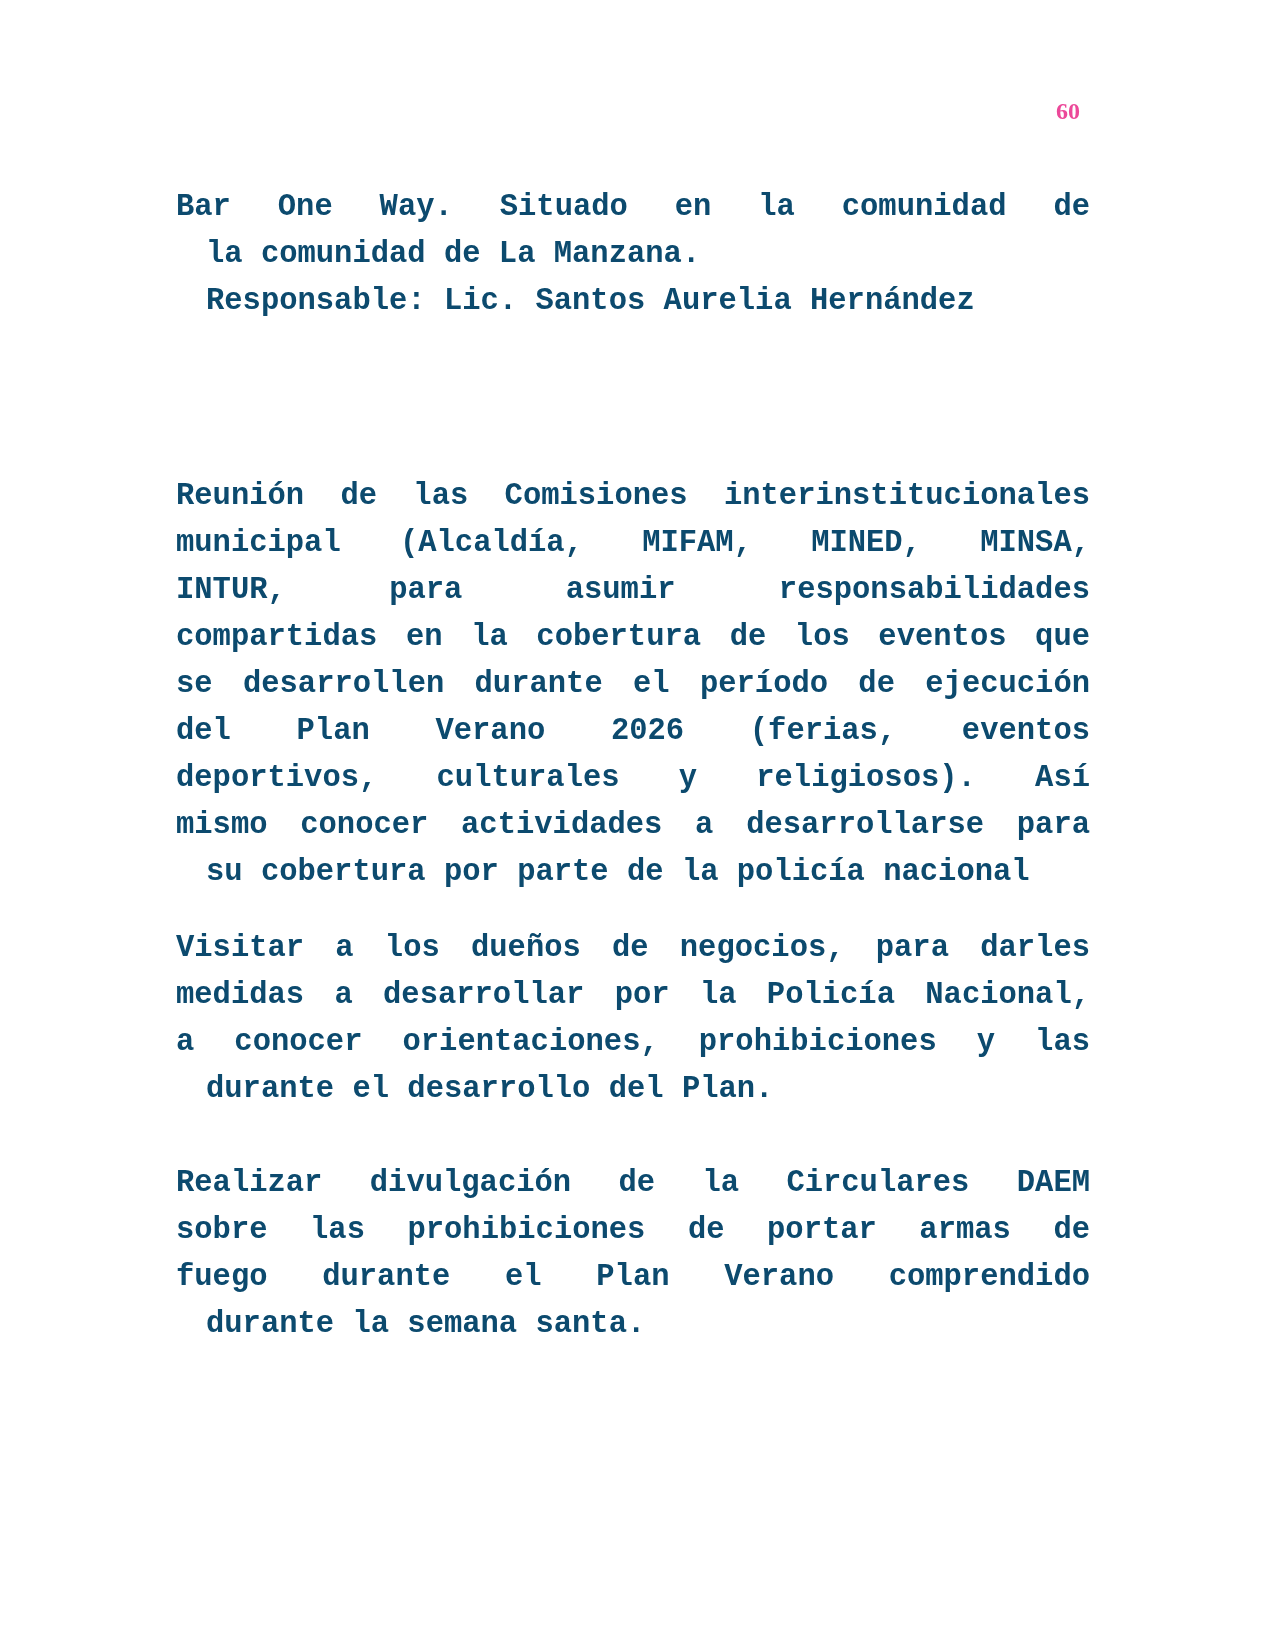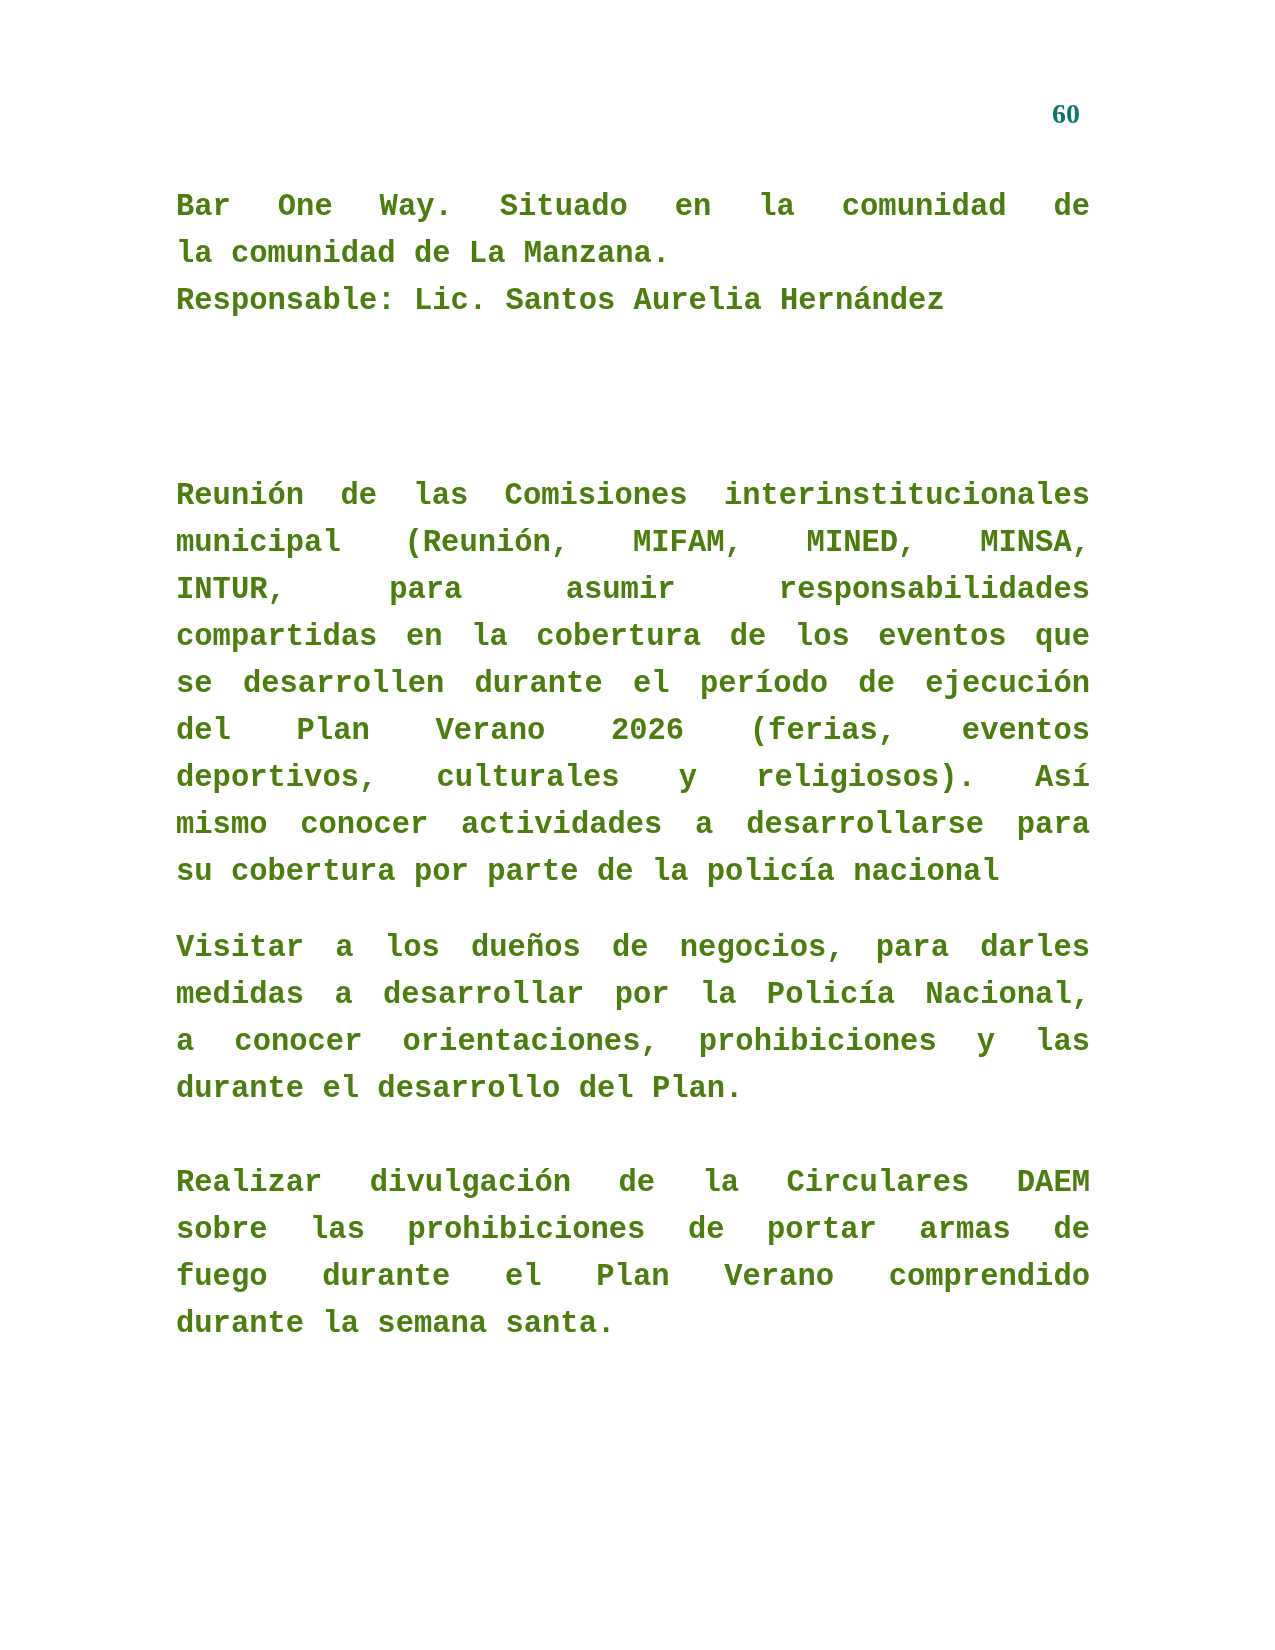"60" .page-number { color: #0f766e -> #ec4899; font-size: 28px -> 24px }
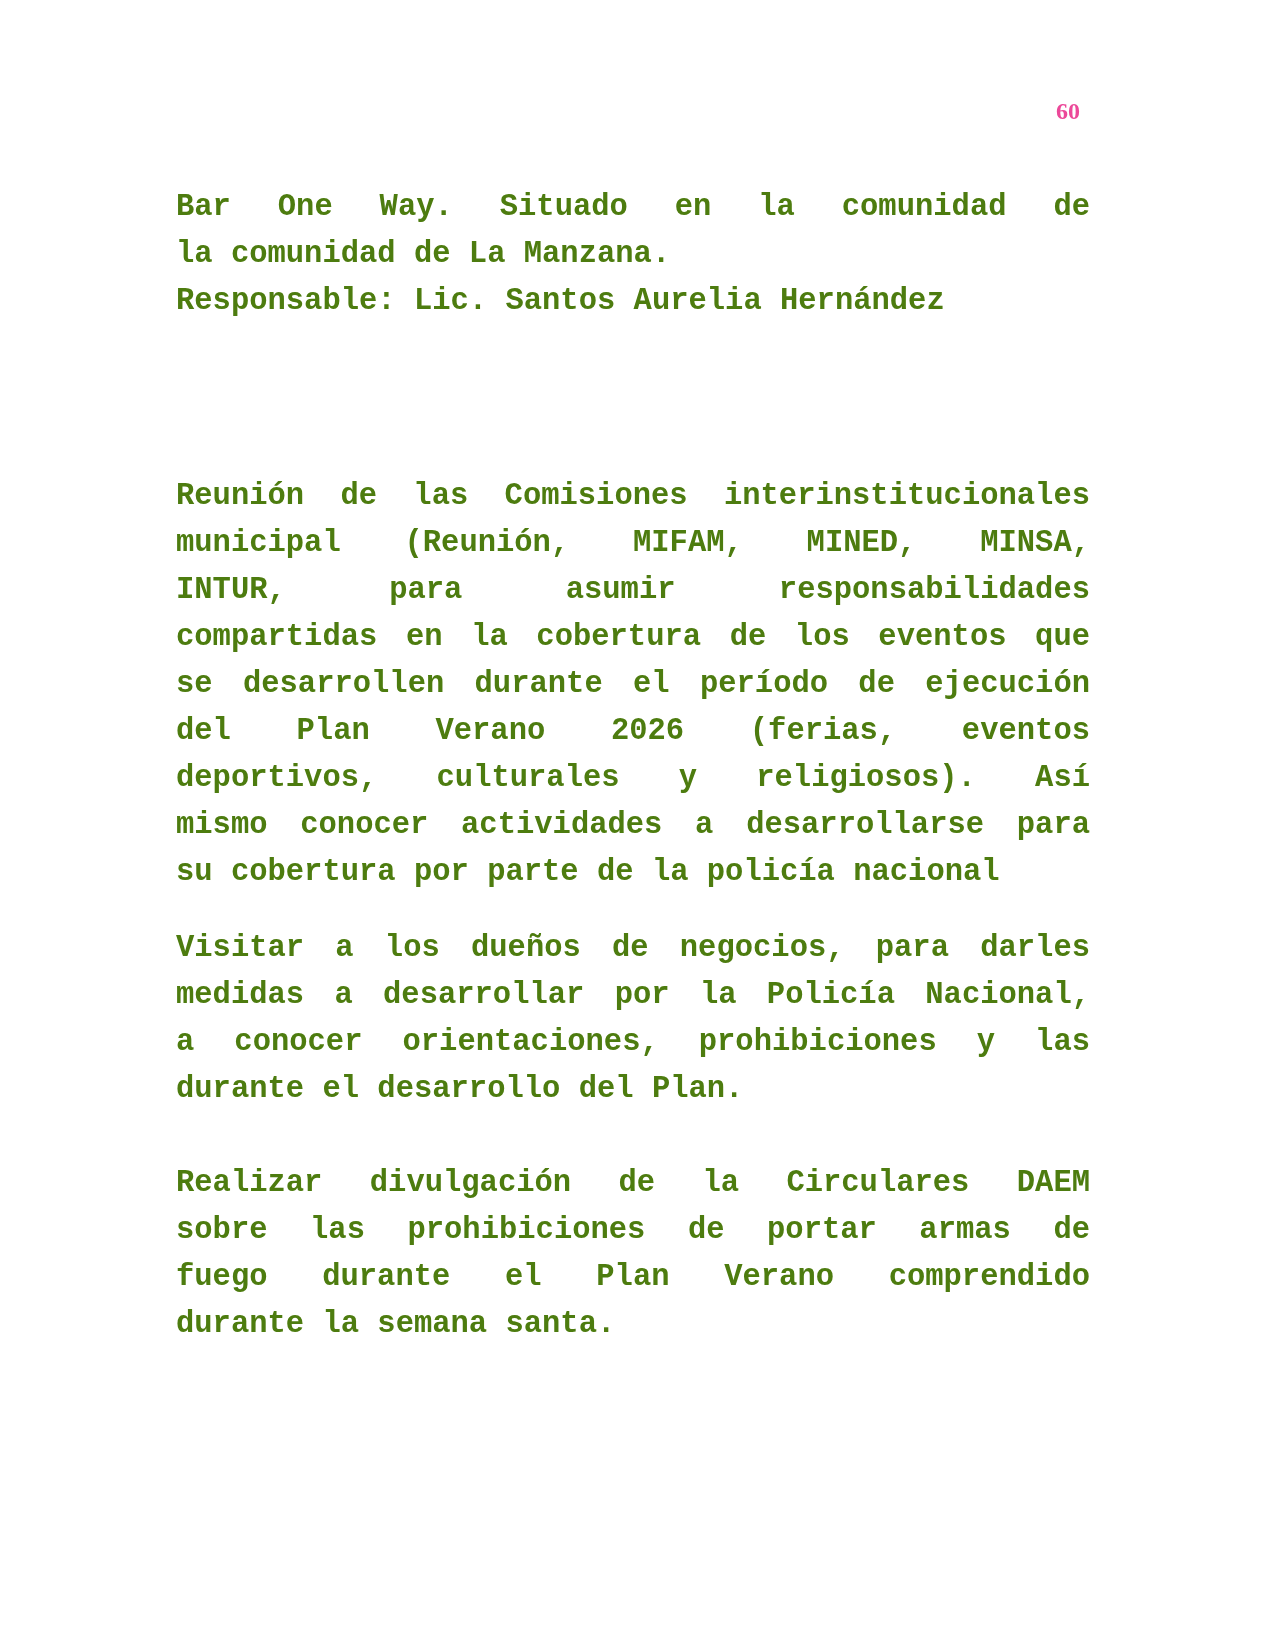"Bar One Way. Situado en" .line { color: #4d7c0f -> #0c4a6e }
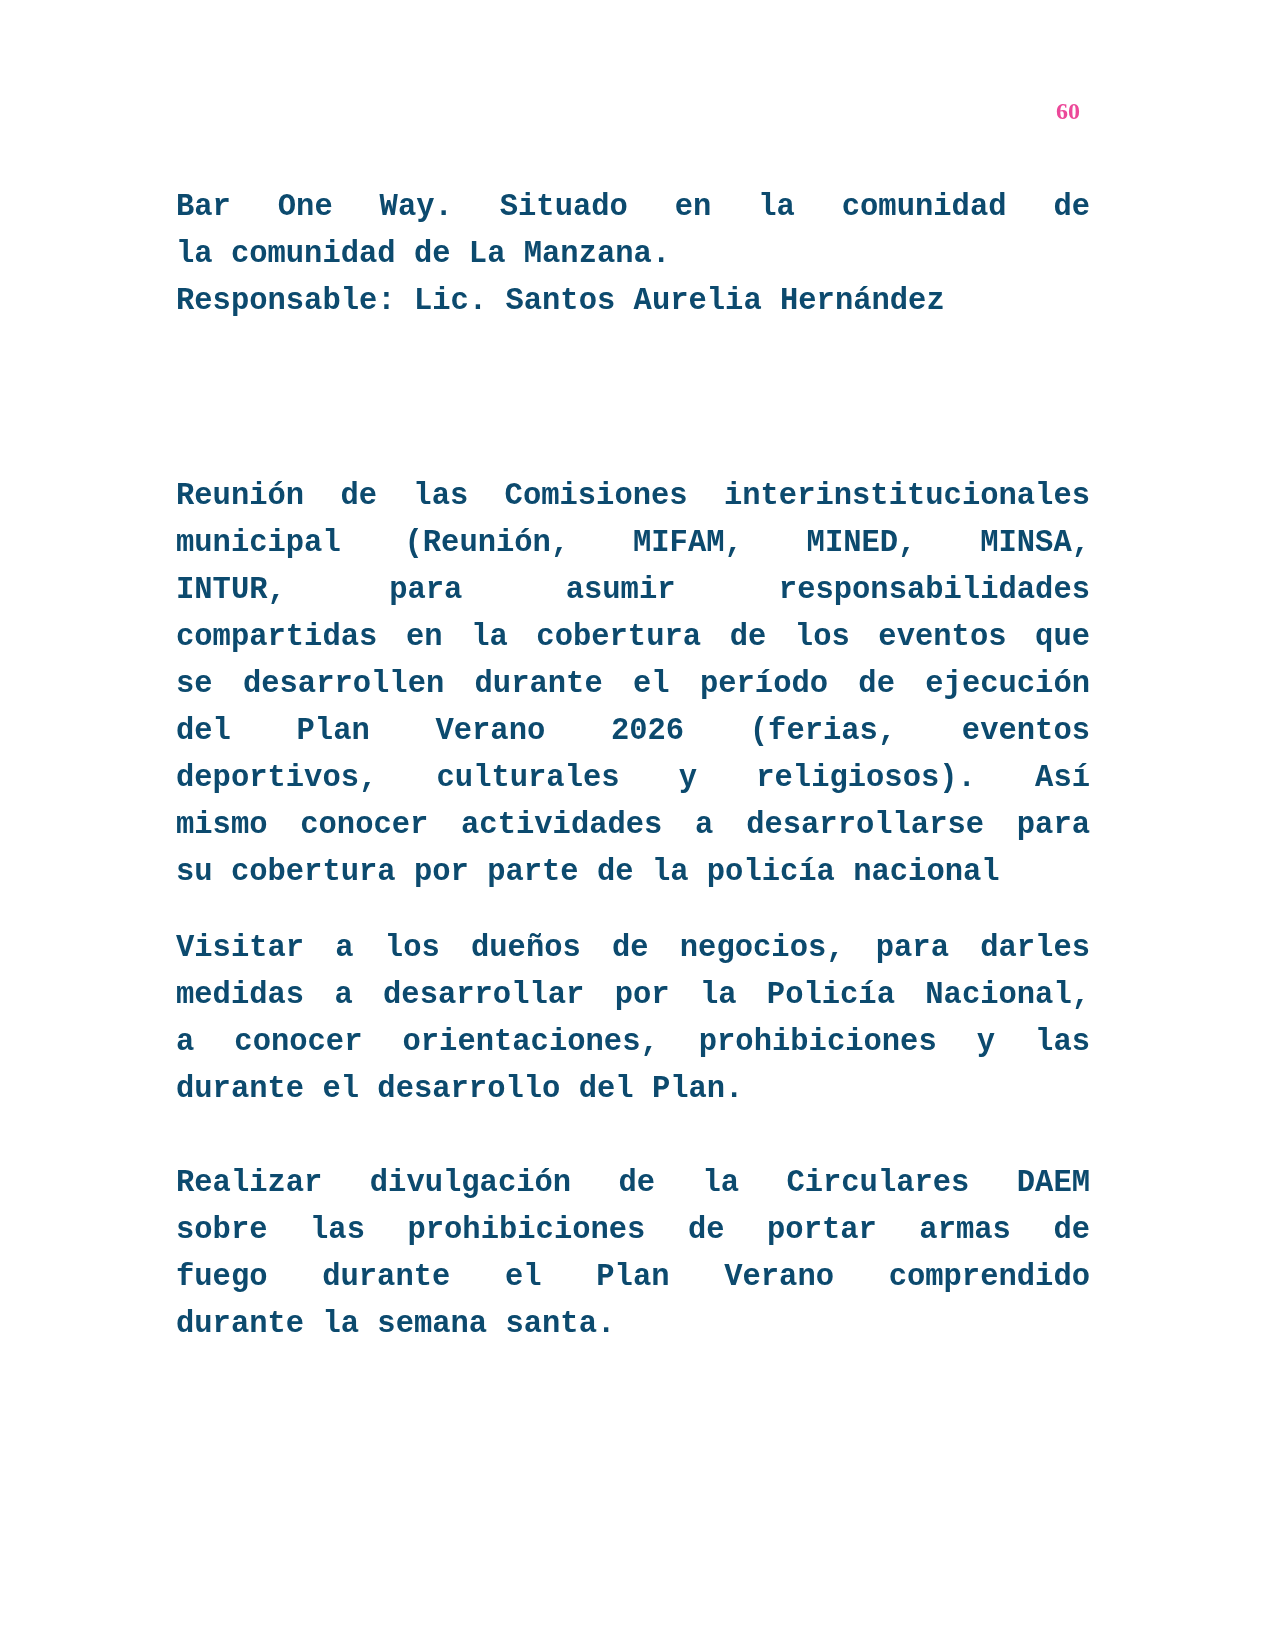"la comunidad de La Manzana." .line.last { margin-left: none -> 30px }
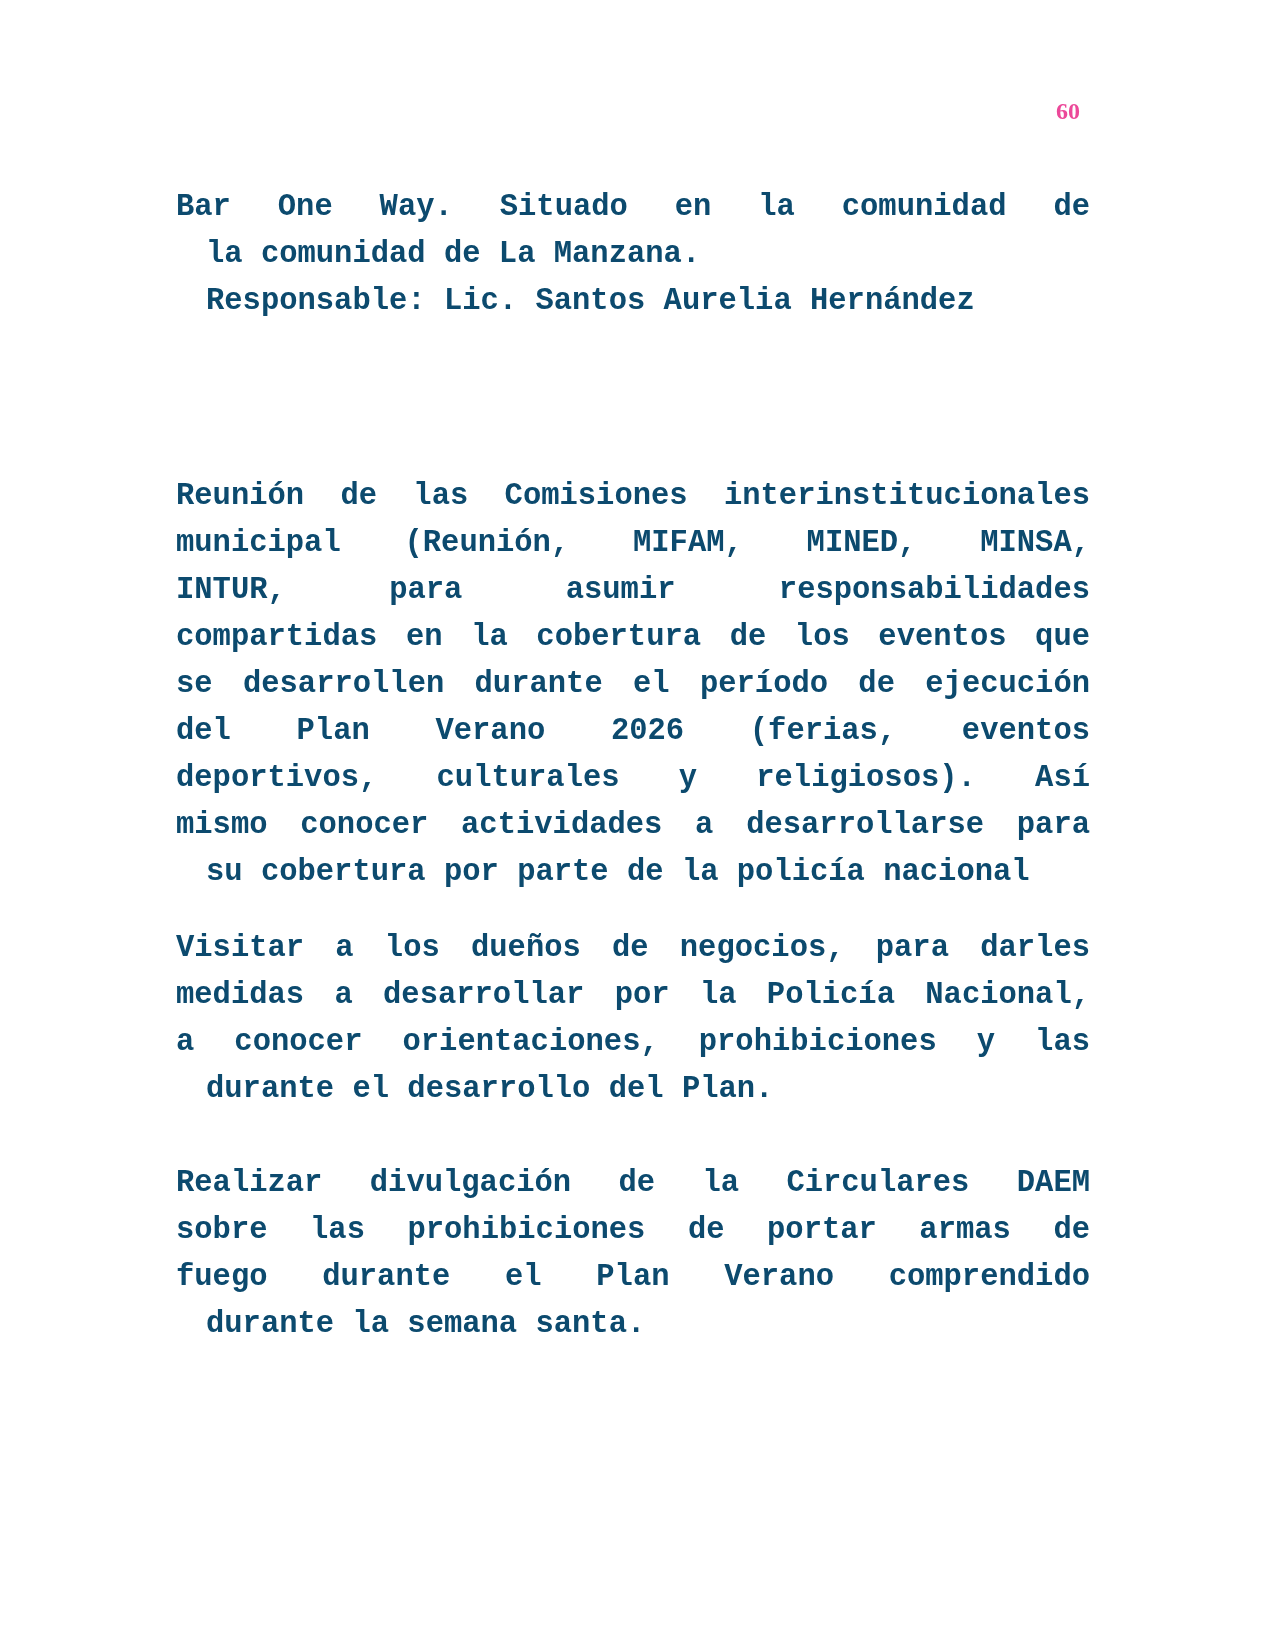"municipal (Reunión, MIFAM, MINED, MINSA," div.line { text: Reunión -> Alcaldía }
